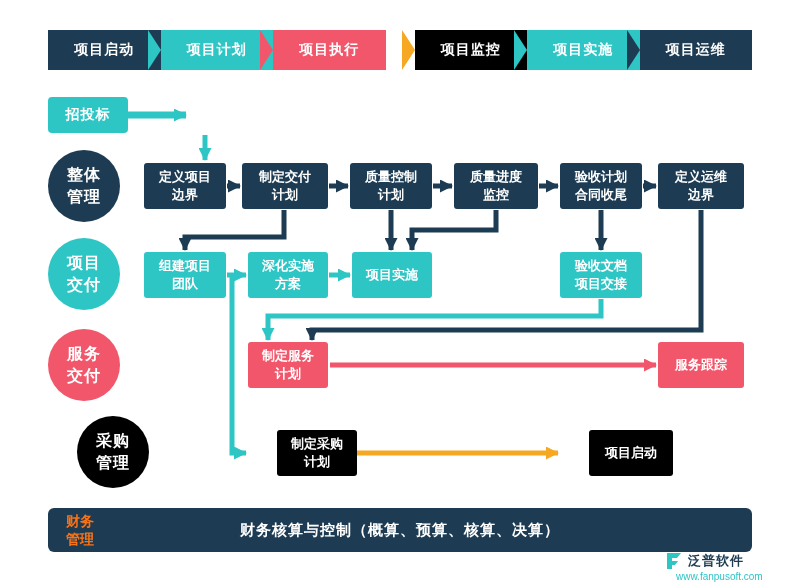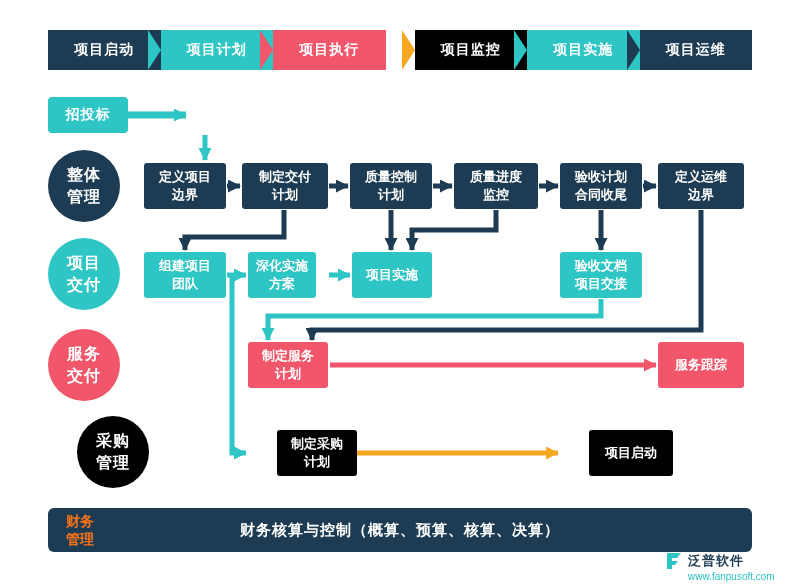"深化实施" div.node { width: 68px -> 80px }
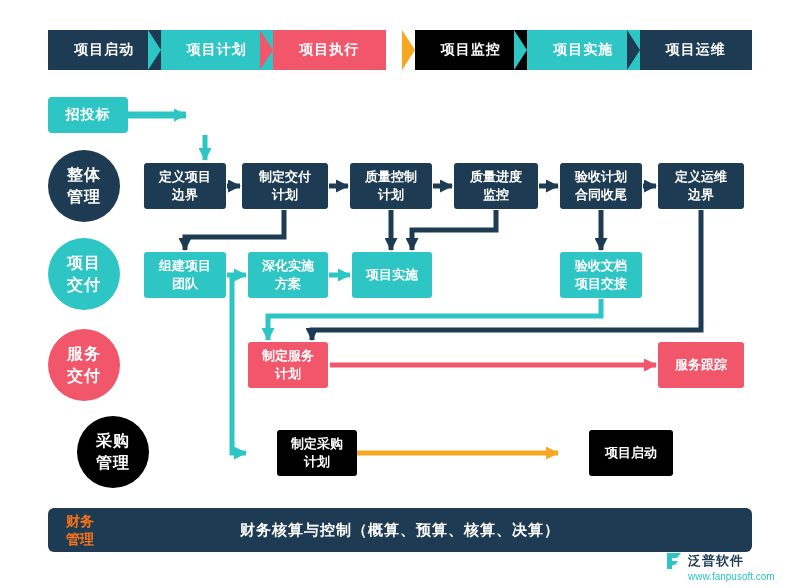"www.fanpusoft.com" .brand-site { margin-left: 24px -> 12px }
